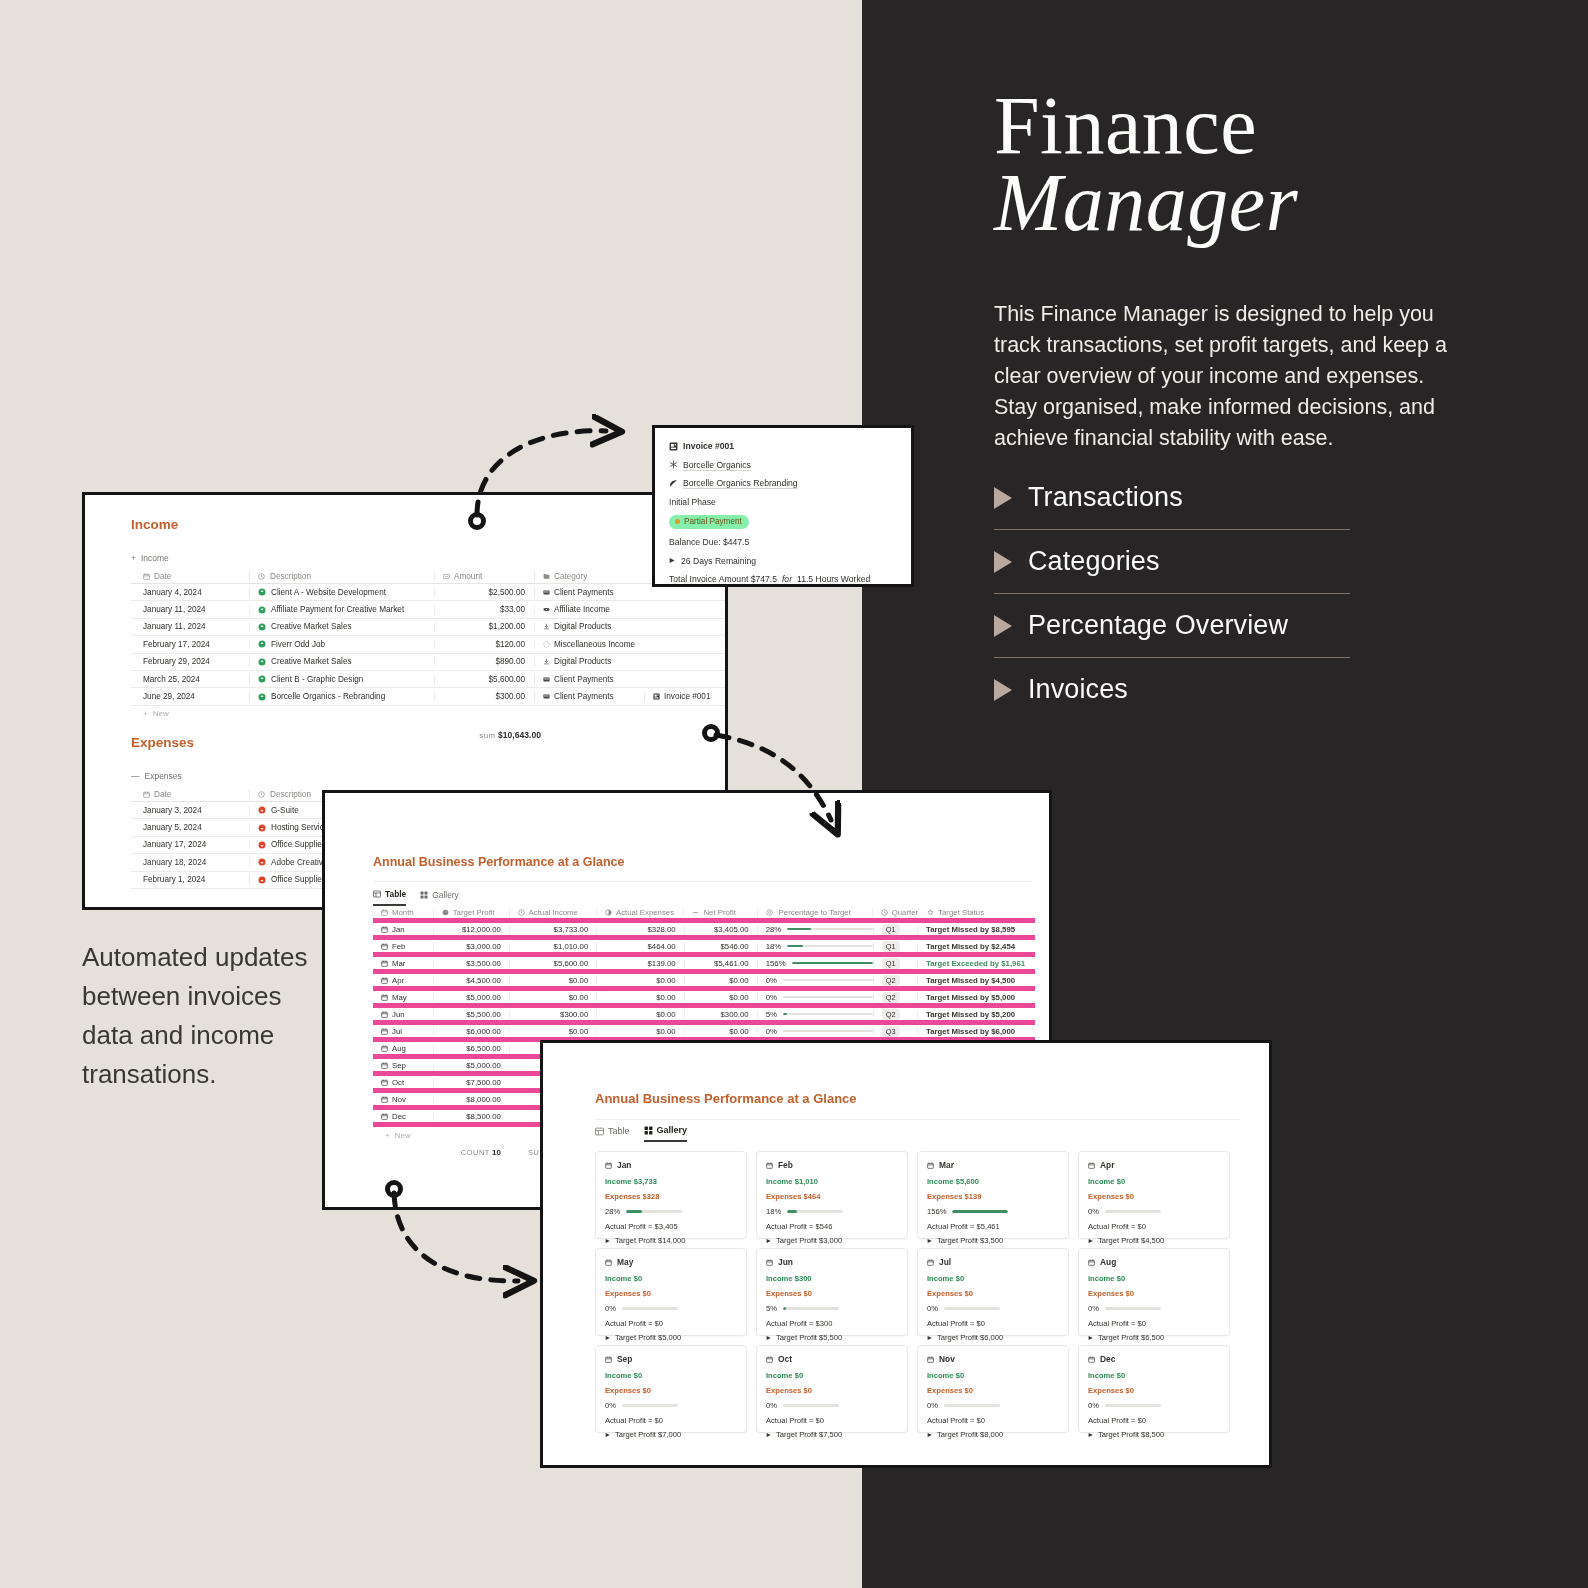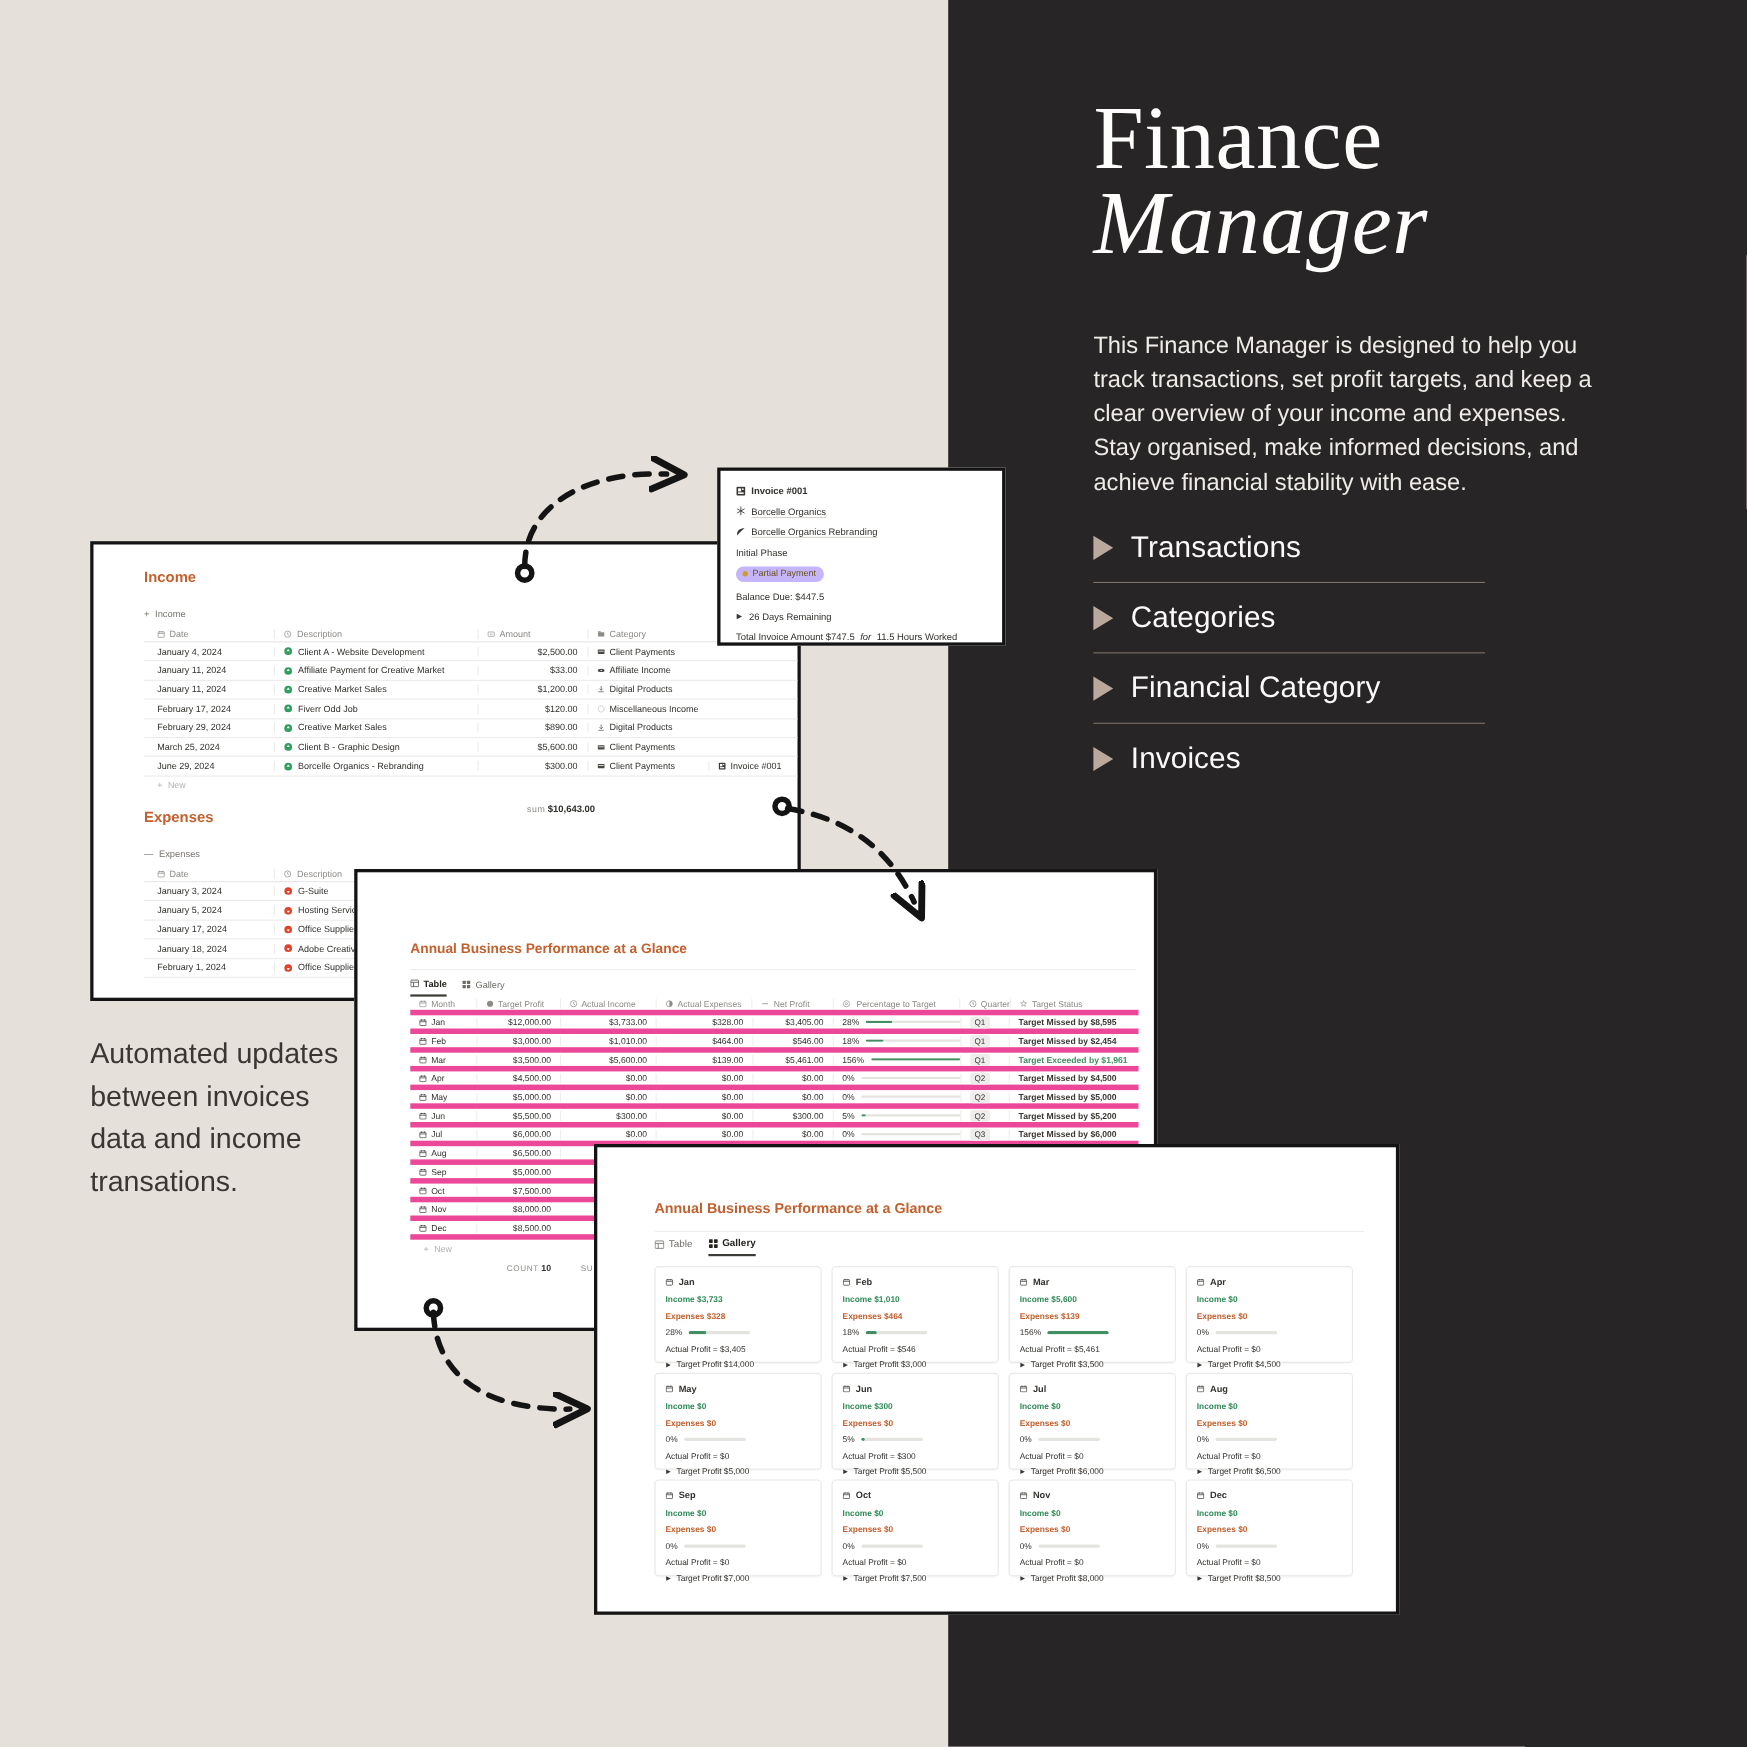"Partial Payment" .badge-partial { background: #c4b5fd -> #86efac }
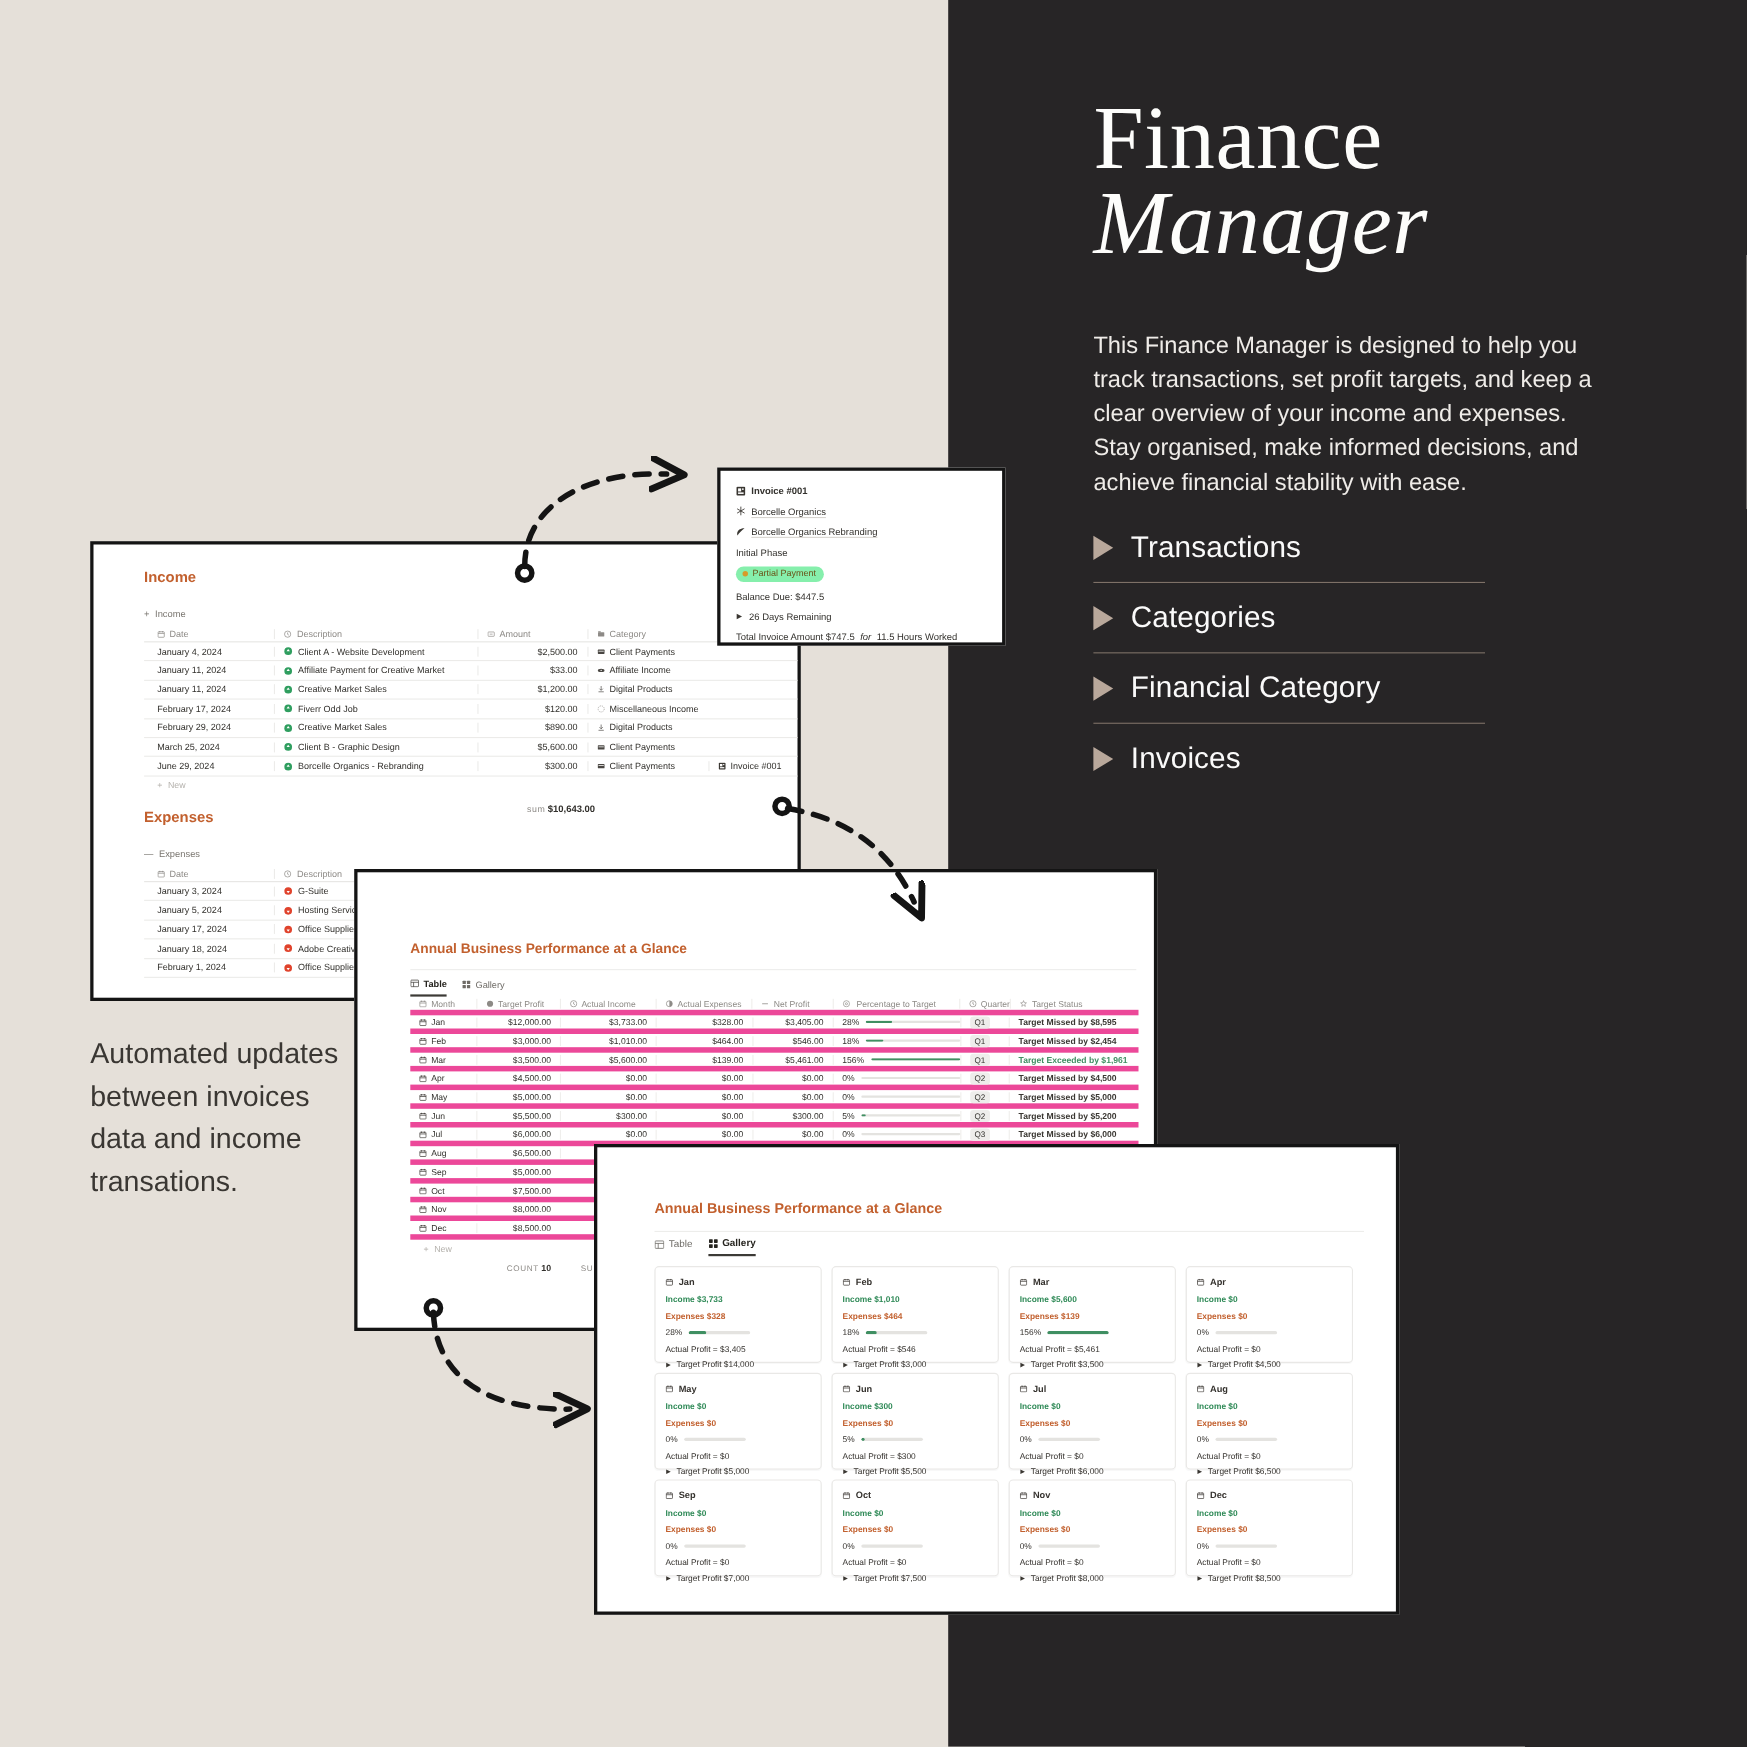"Financial Category" span.nav-label { text: Financial Category -> Percentage Overview }
